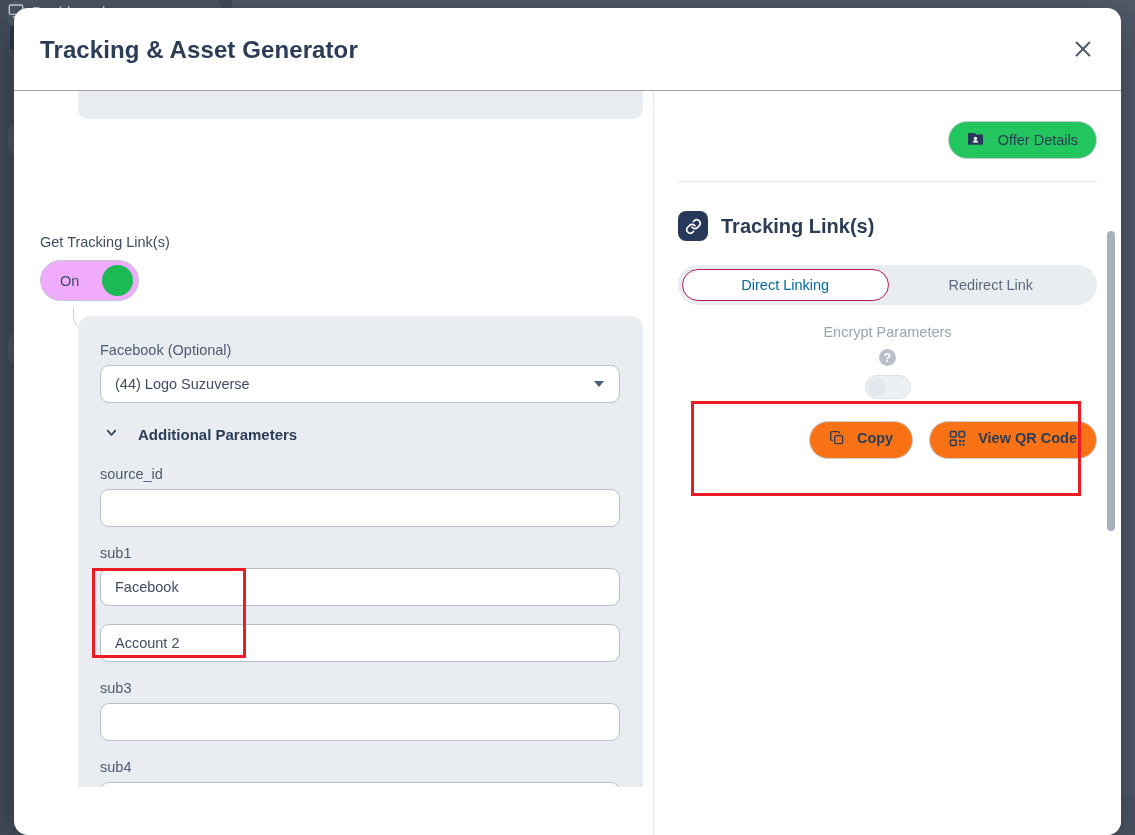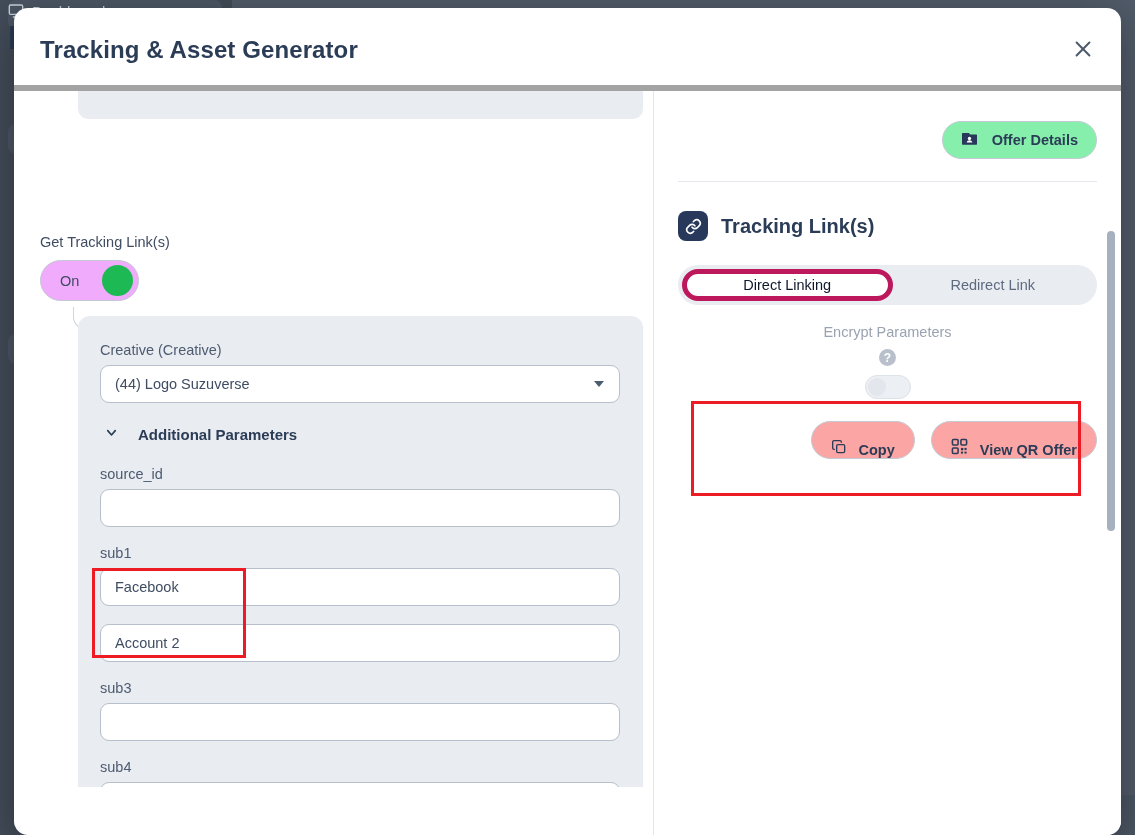"Tracking & Asset Generator" .modal-header { border-bottom: 6px solid #a3a3a3 -> 1px solid #a3a3a3 }
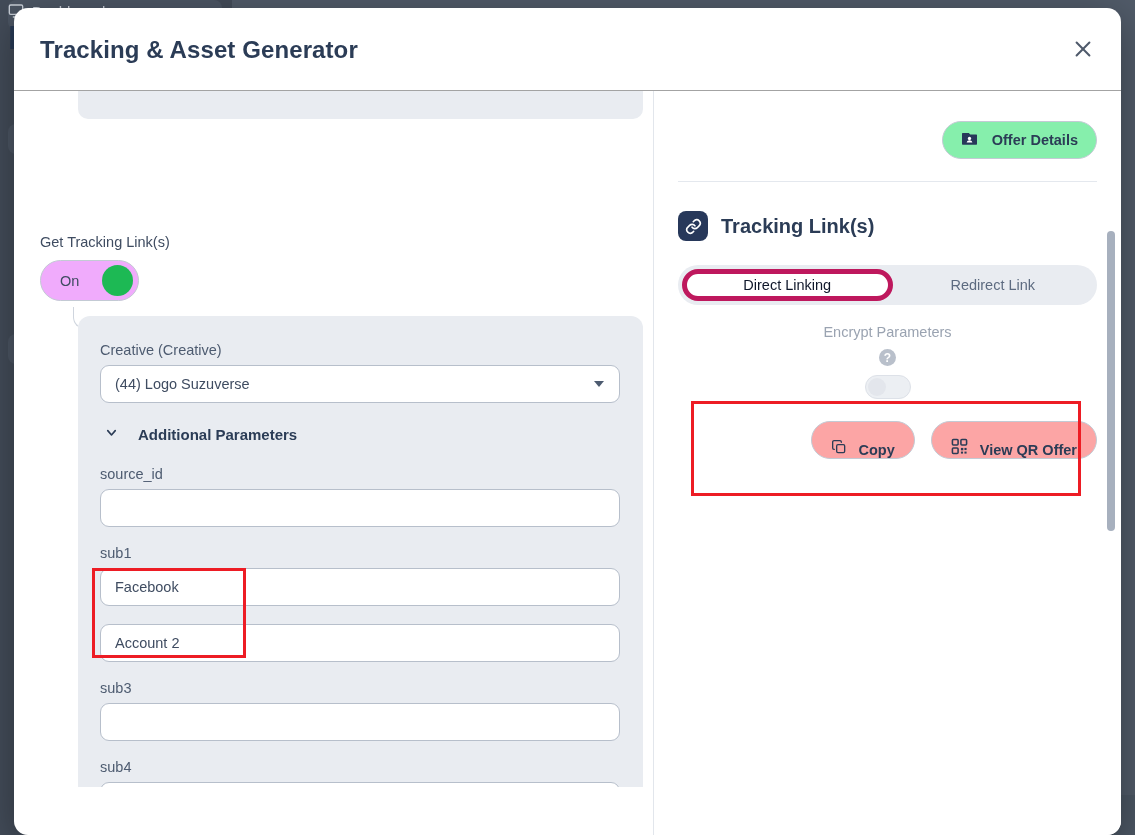"Offer Details" .offer-btn { background: #86efac -> #22c55e; font-weight: 700 -> 400 }
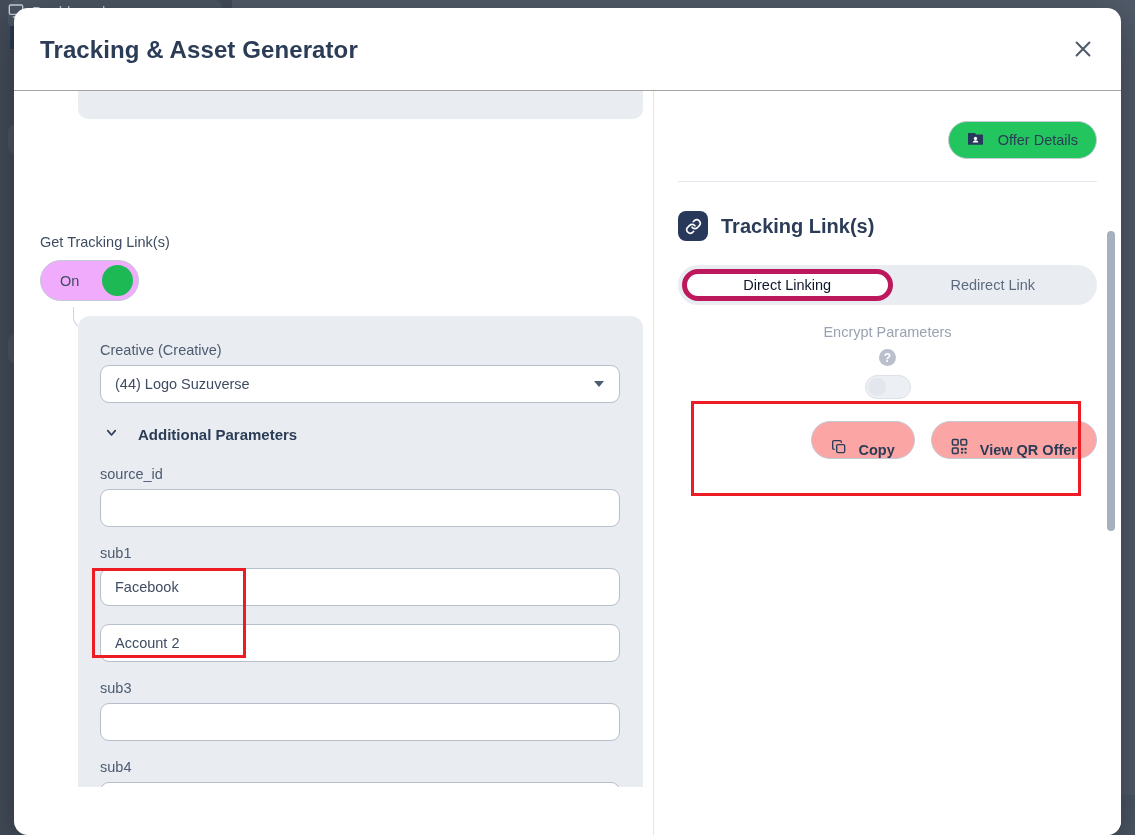"Direct Linking" .tab.active { border: 5px solid #be185d -> 1px solid #be185d; color: #0f172a -> #0369a1 }
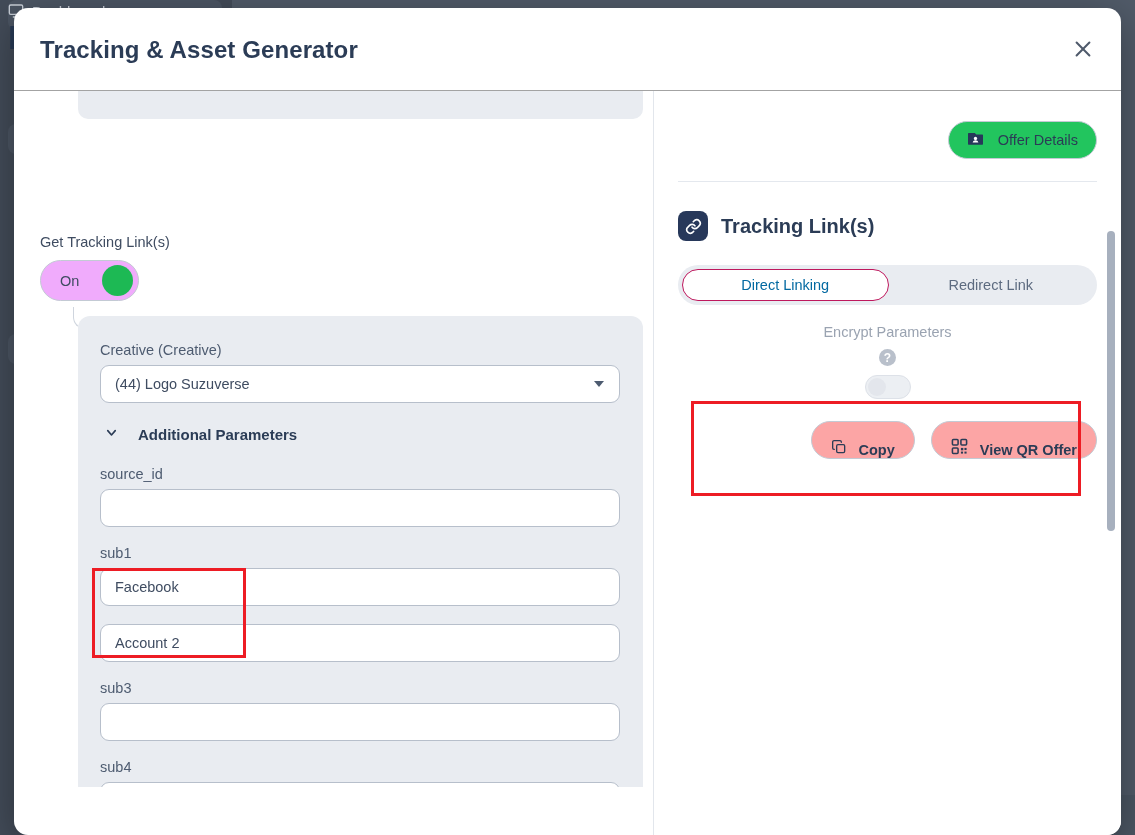"Creative (Creative)" span.field-label { text: Creative (Creative -> Facebook (Optional }
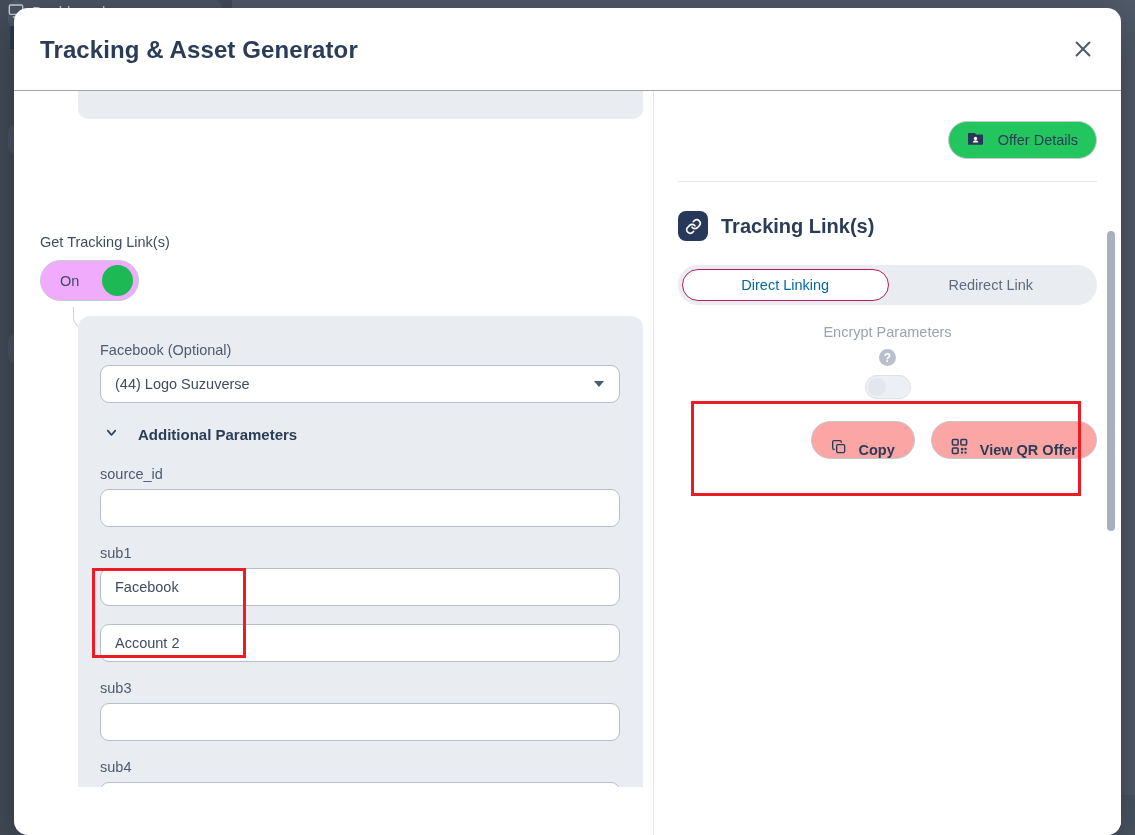"Copy" .act-btn { align-items: flex-end -> flex-start; background: #fca5a5 -> #f97316; padding: 0 19px -> 8px 19px }
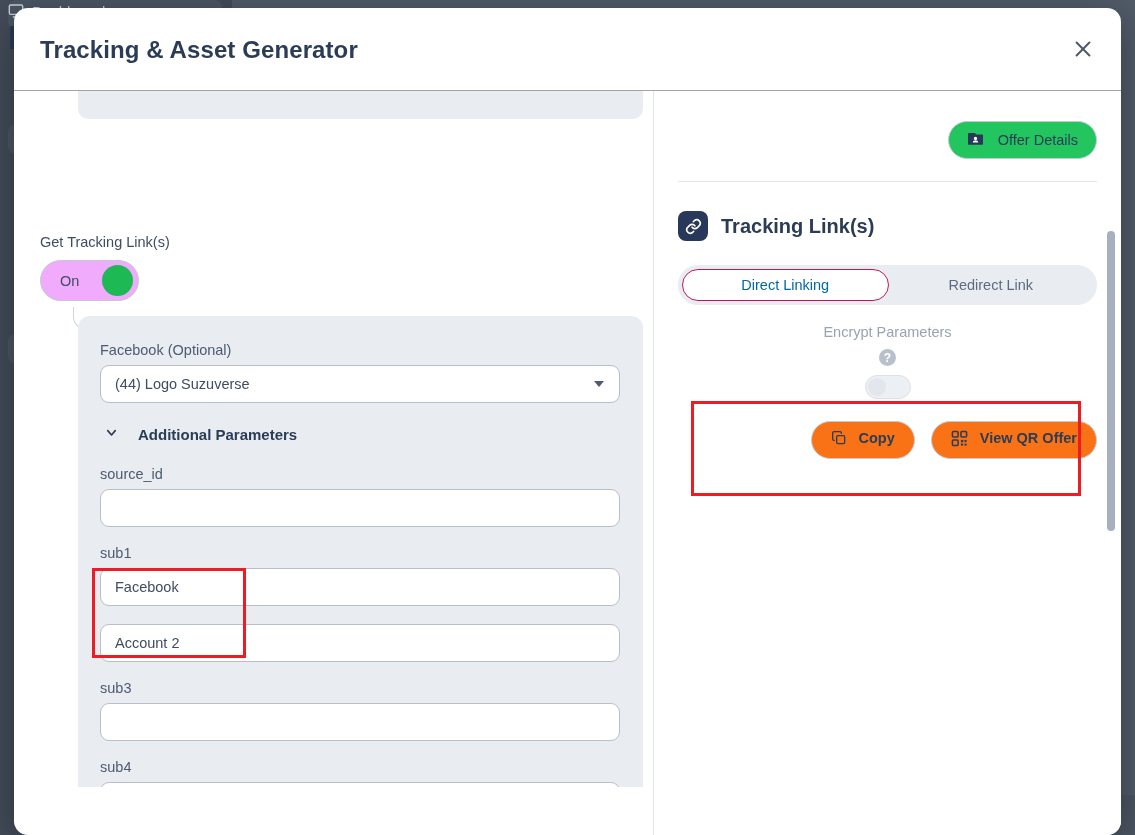"View QR Offer" span { text: Offer -> Code }
